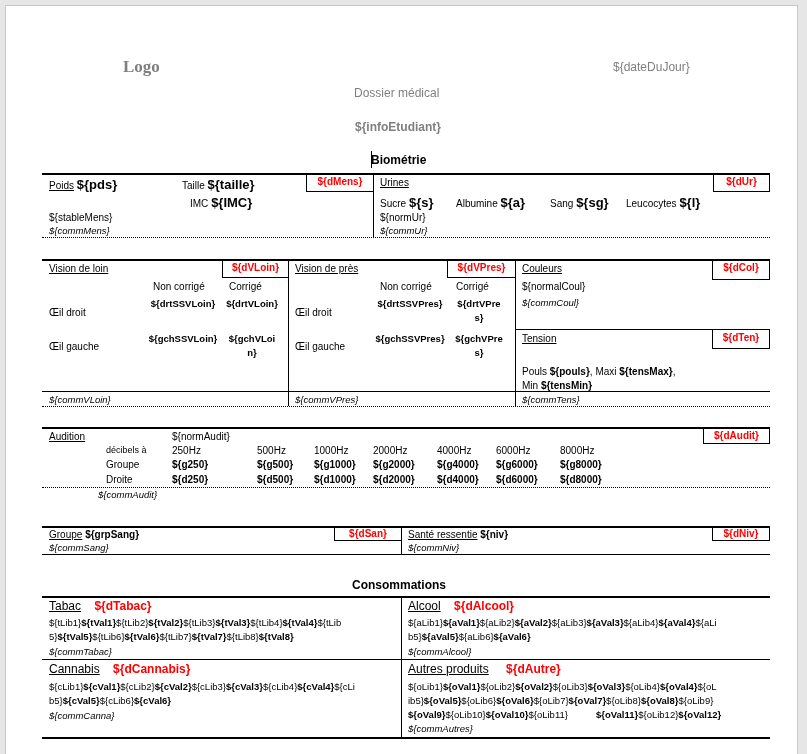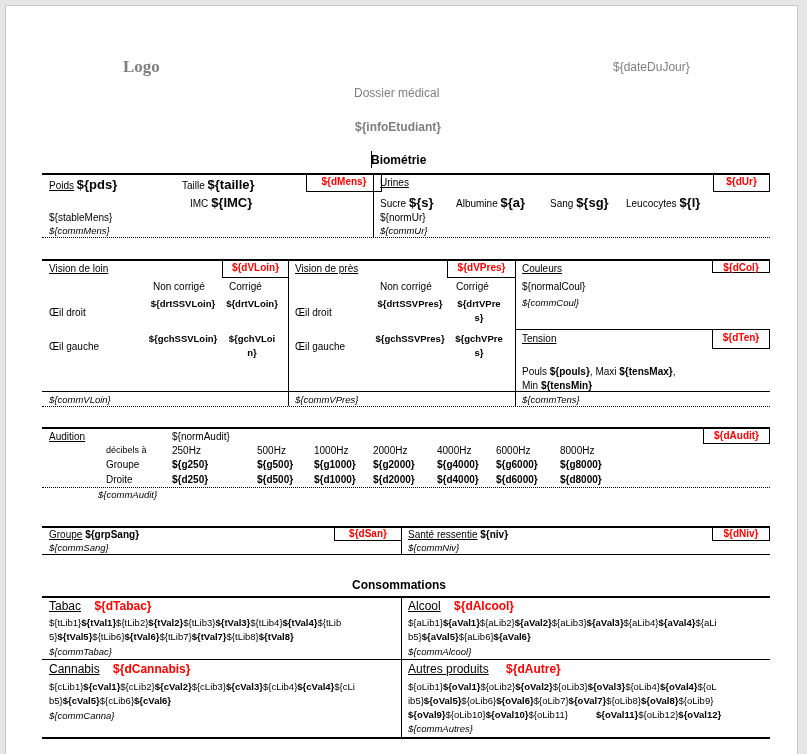"${dMens}" div.box { width: 76px -> 68px }
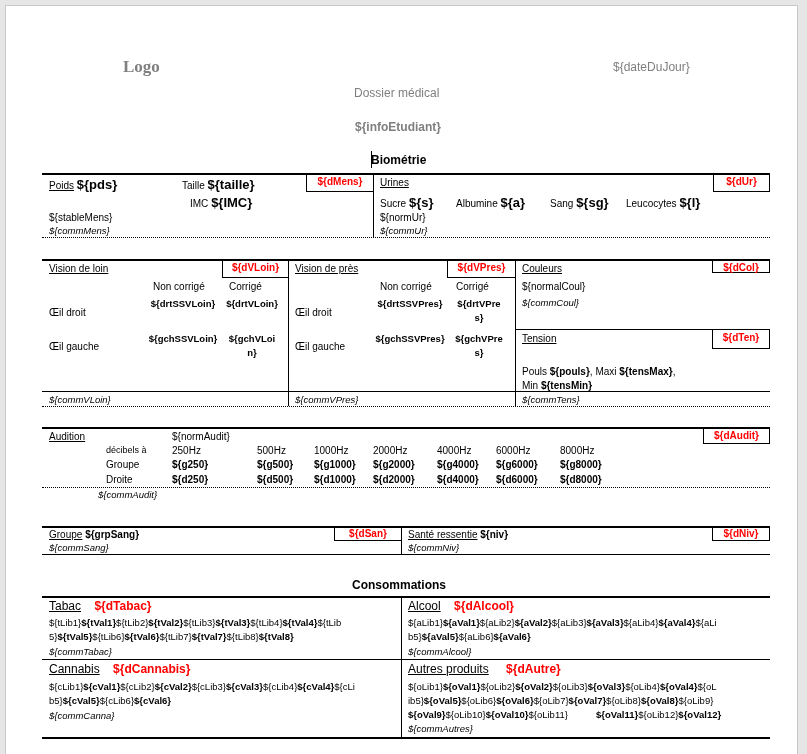"${dCol}" div.box { height: 14px -> 21px }
